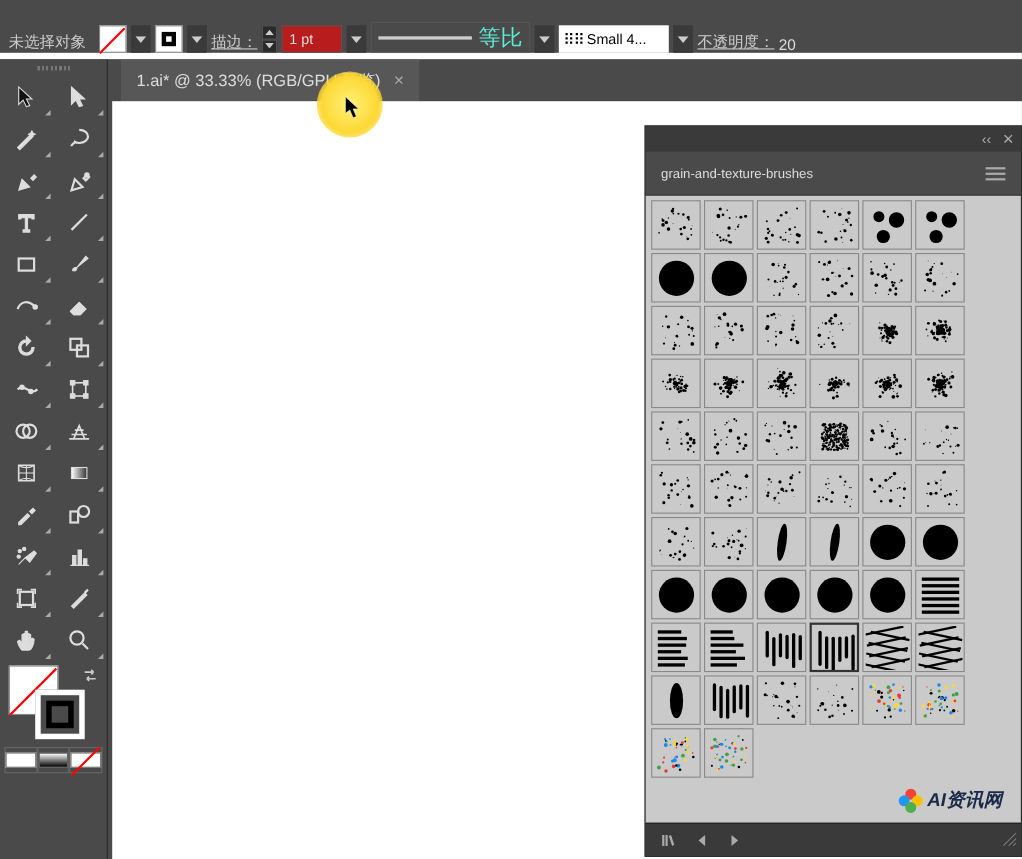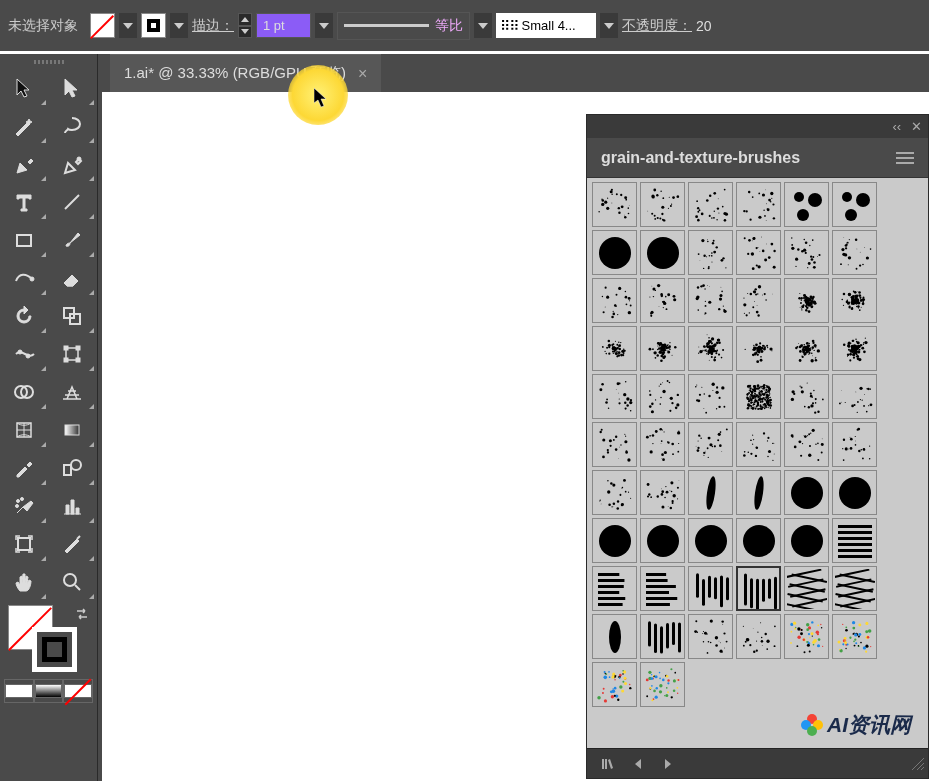"未选择对象" .topbar { align-items: center -> flex-end; border-bottom: 3px solid #ffffff -> 6px solid #ffffff }
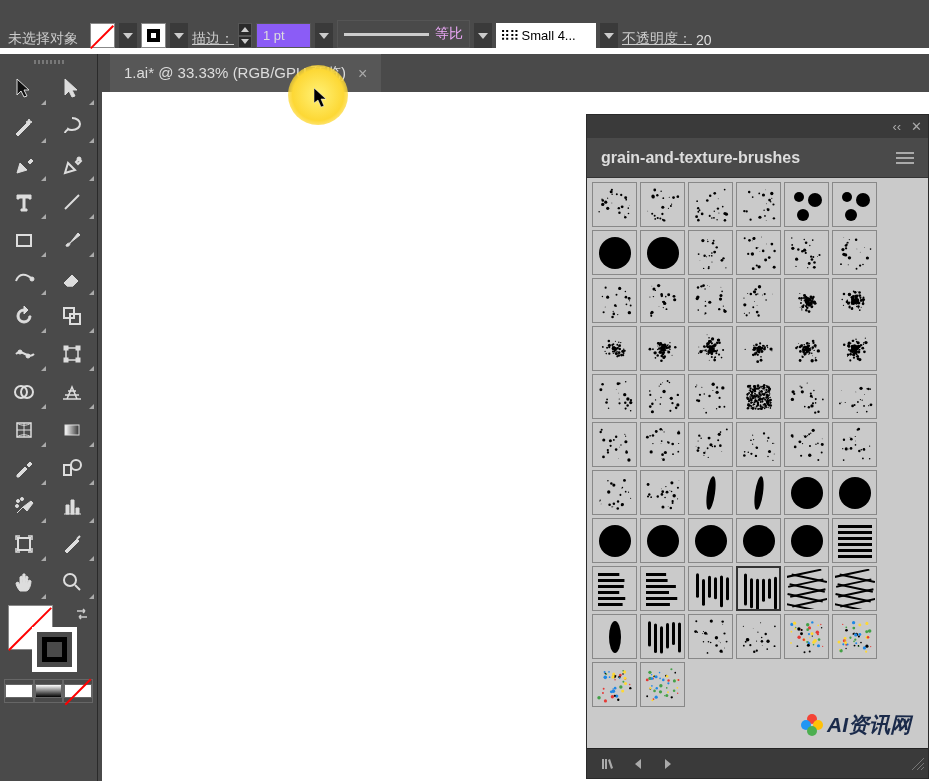"1 pt" .num-input { background: #8b5cf6 -> #b91c1c }
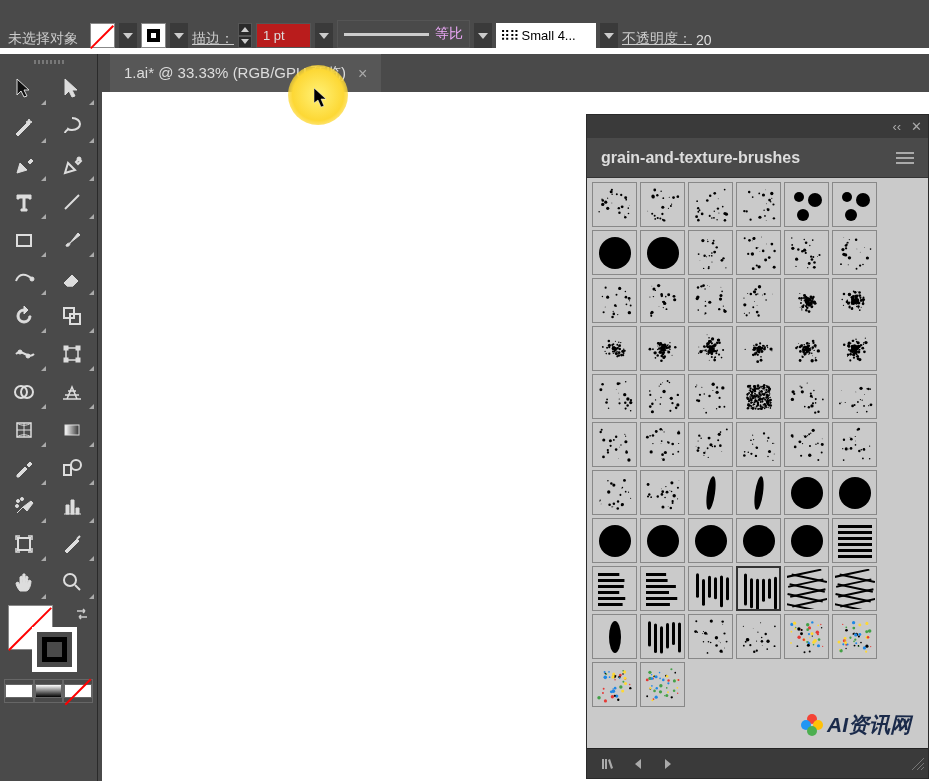"等比" .vw-lbl { color: #f0abfc -> #5eead4; font-size: 14px -> 20px }
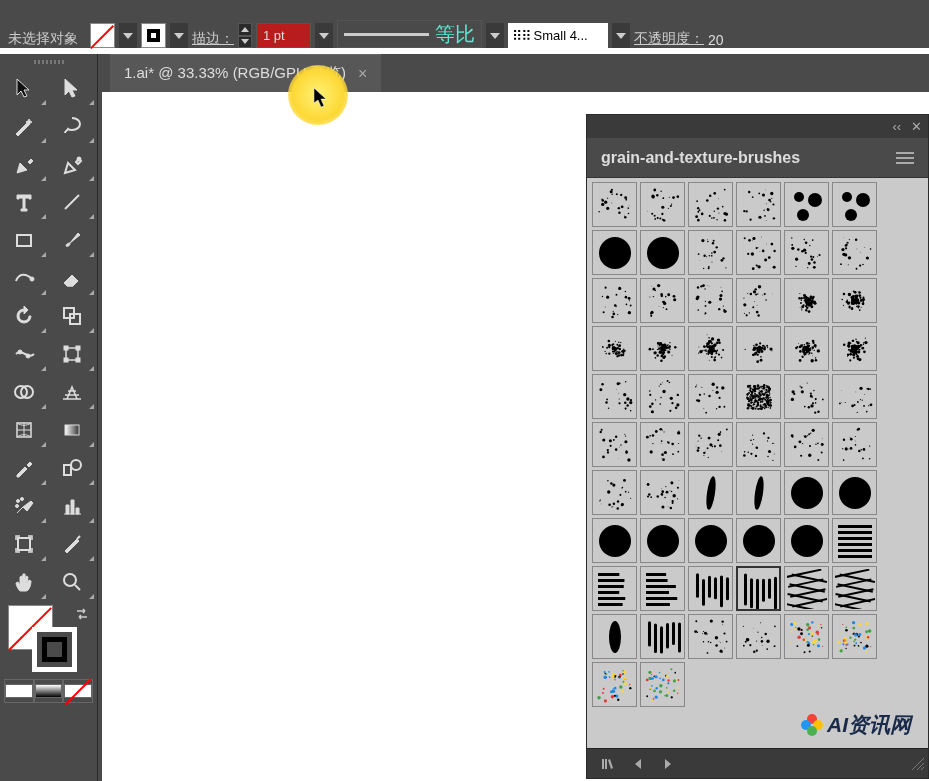"grain-and-texture-brushes" .panel-title span { font-size: 16px -> 12px; font-weight: bold -> none }
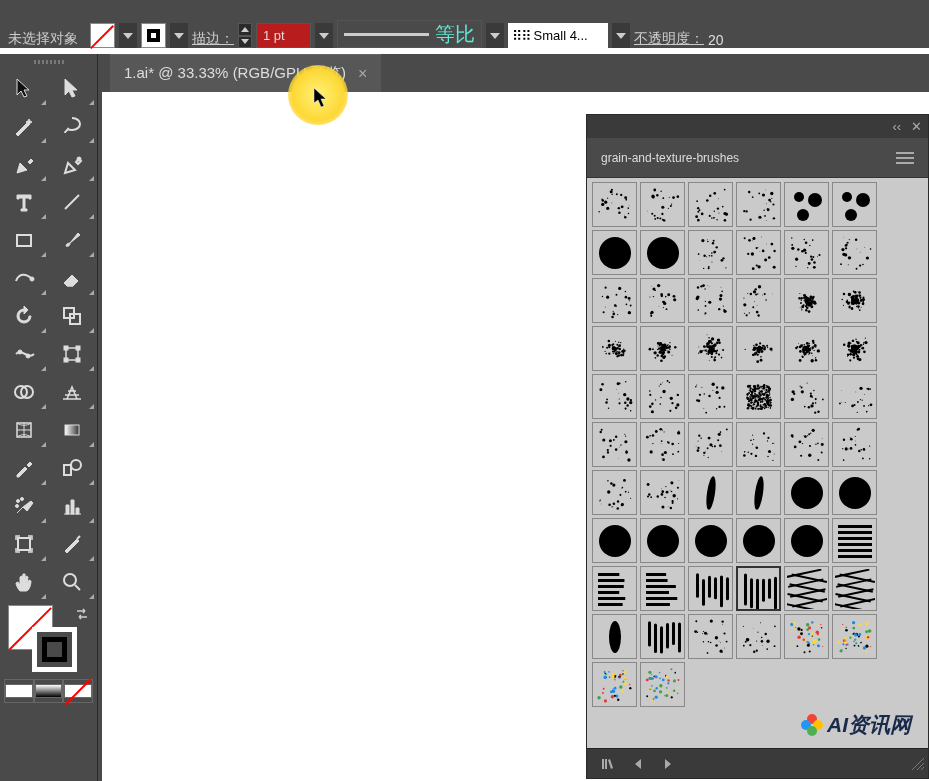"AI资讯网" .wm { font-size: 21px -> 17px }
